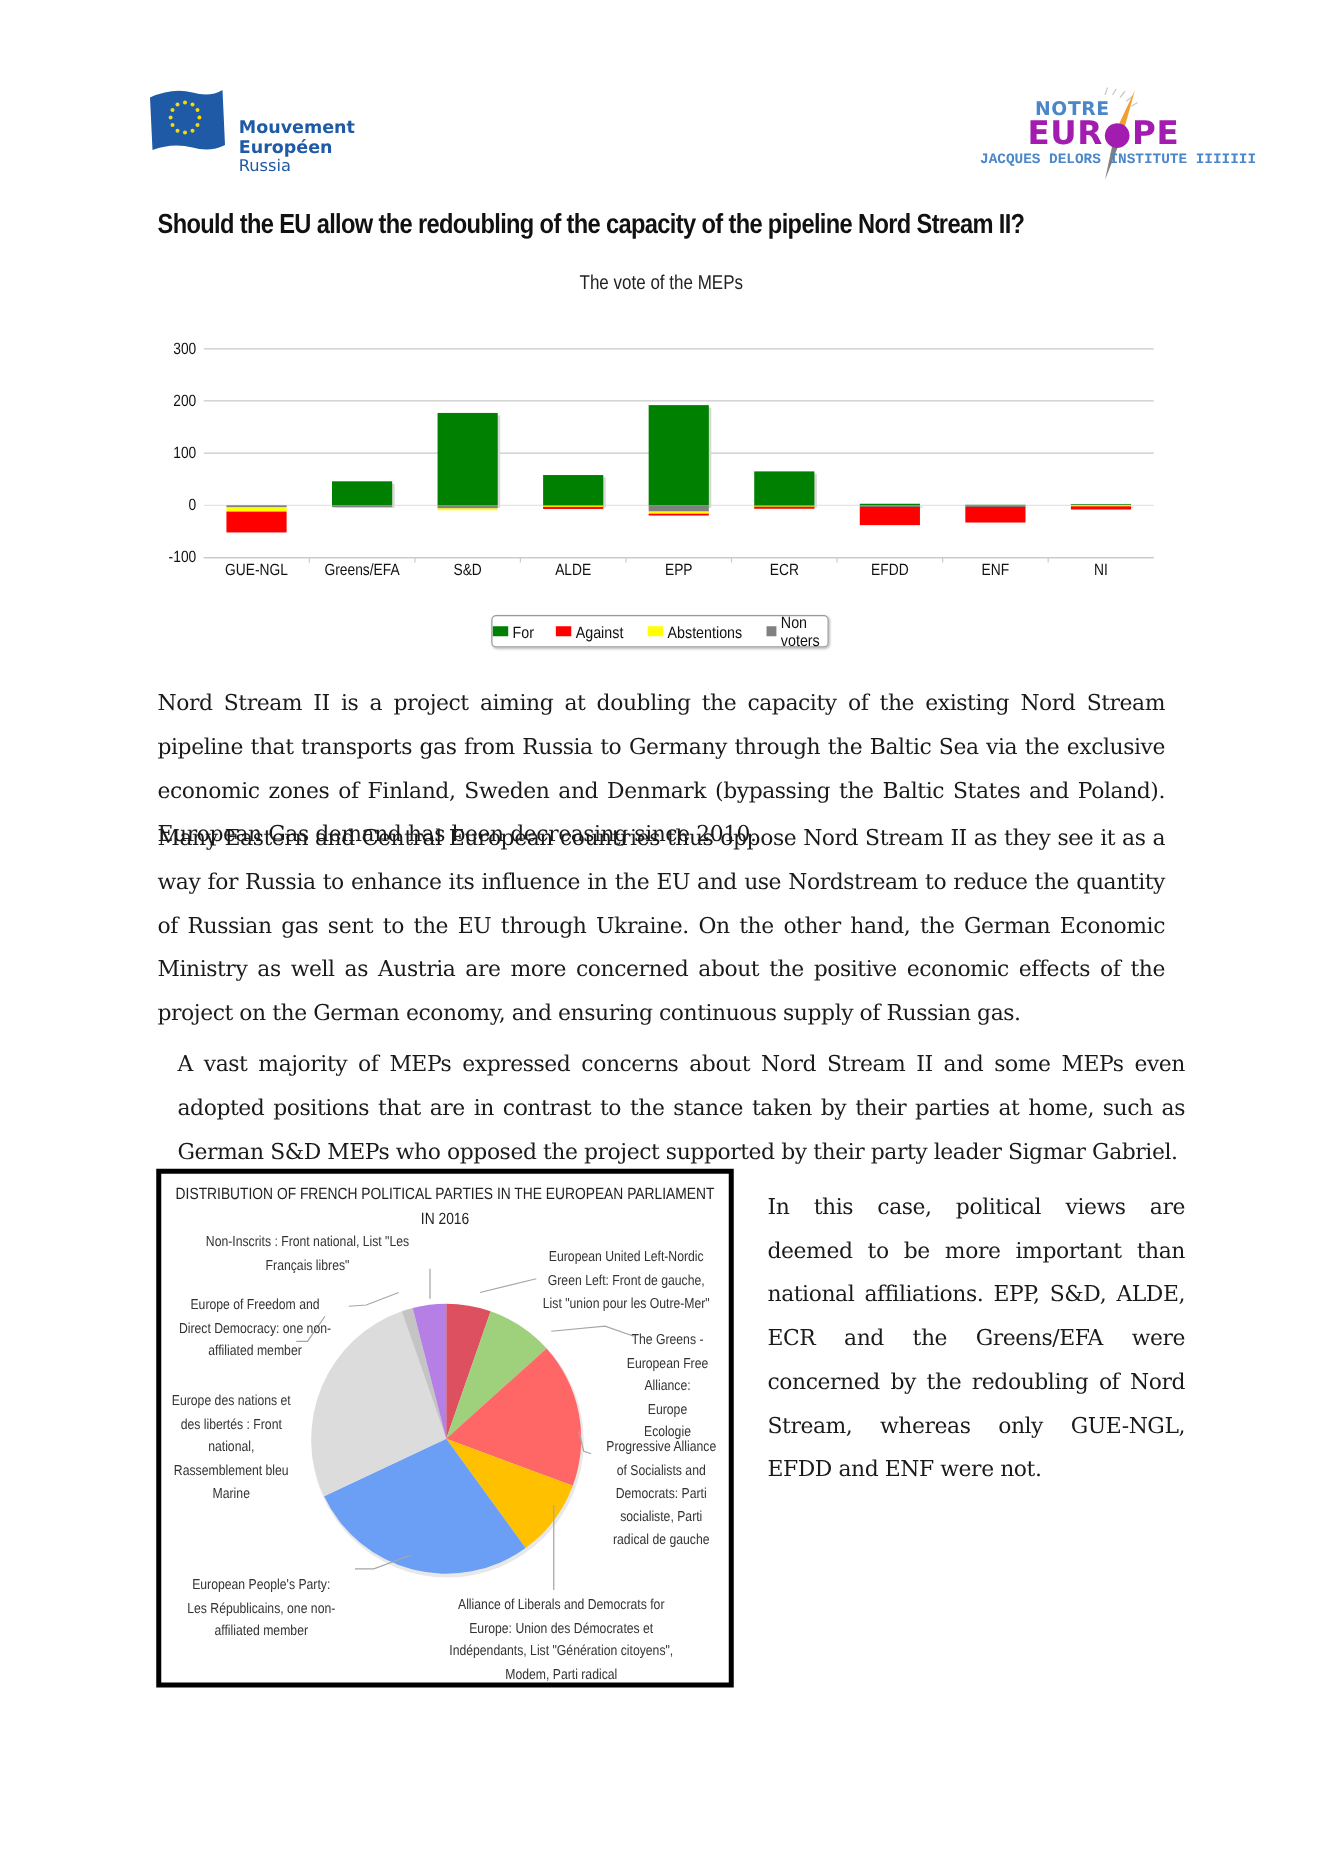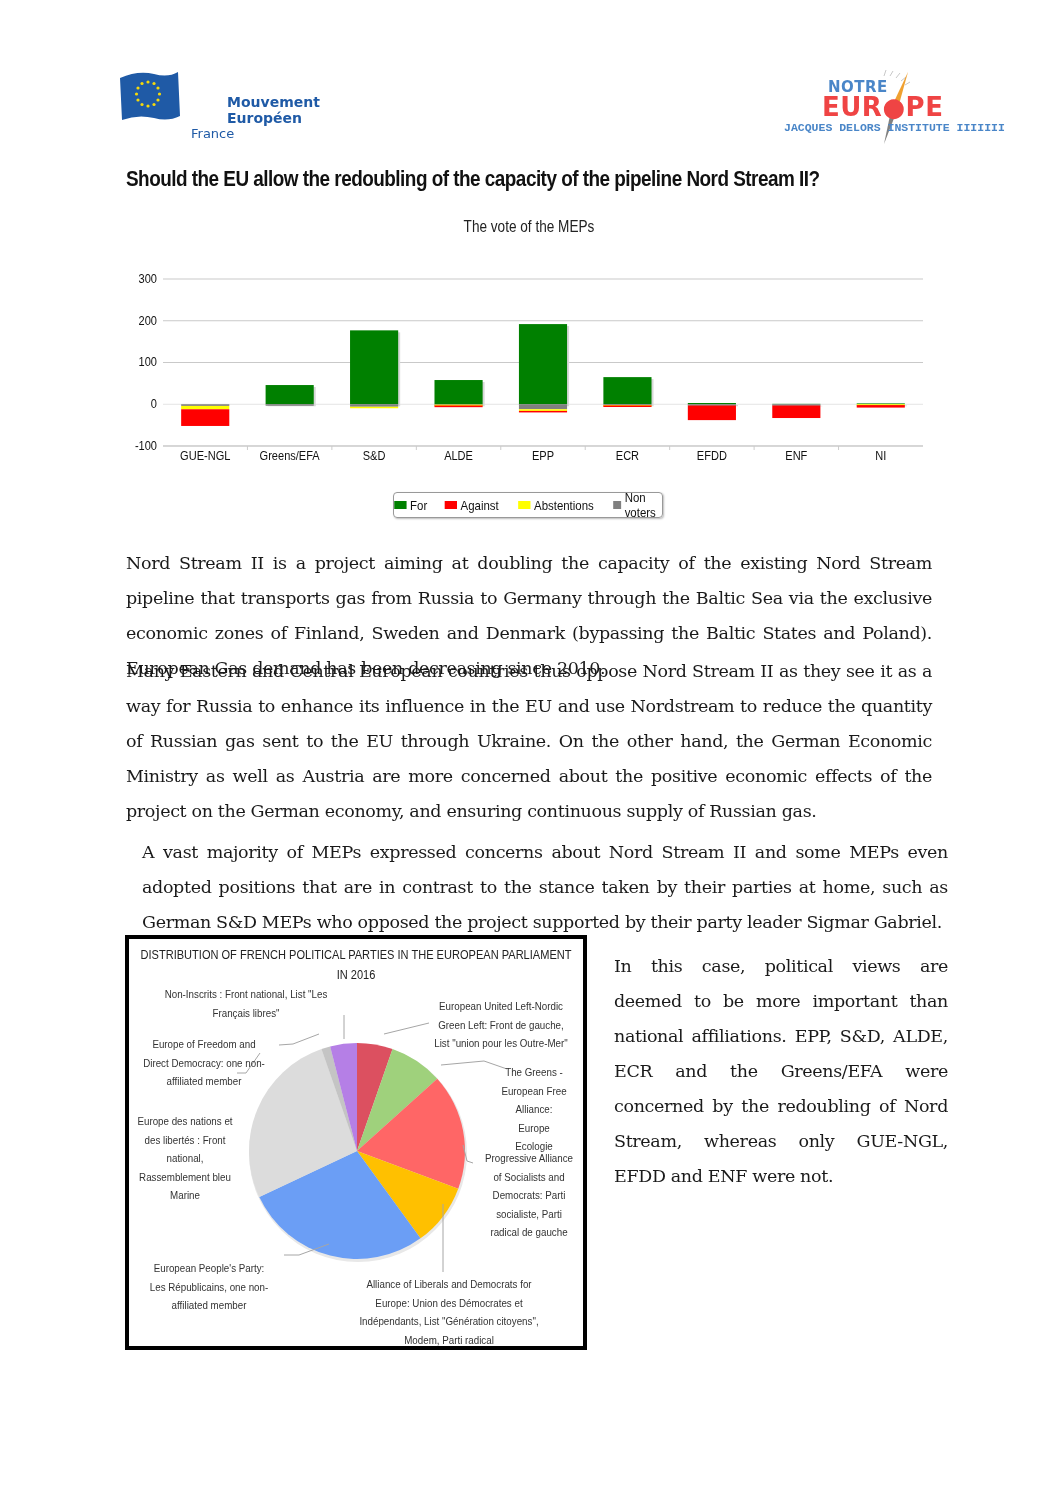"Mouvement" #logo-left .txt .b { margin-left: 36px -> none }
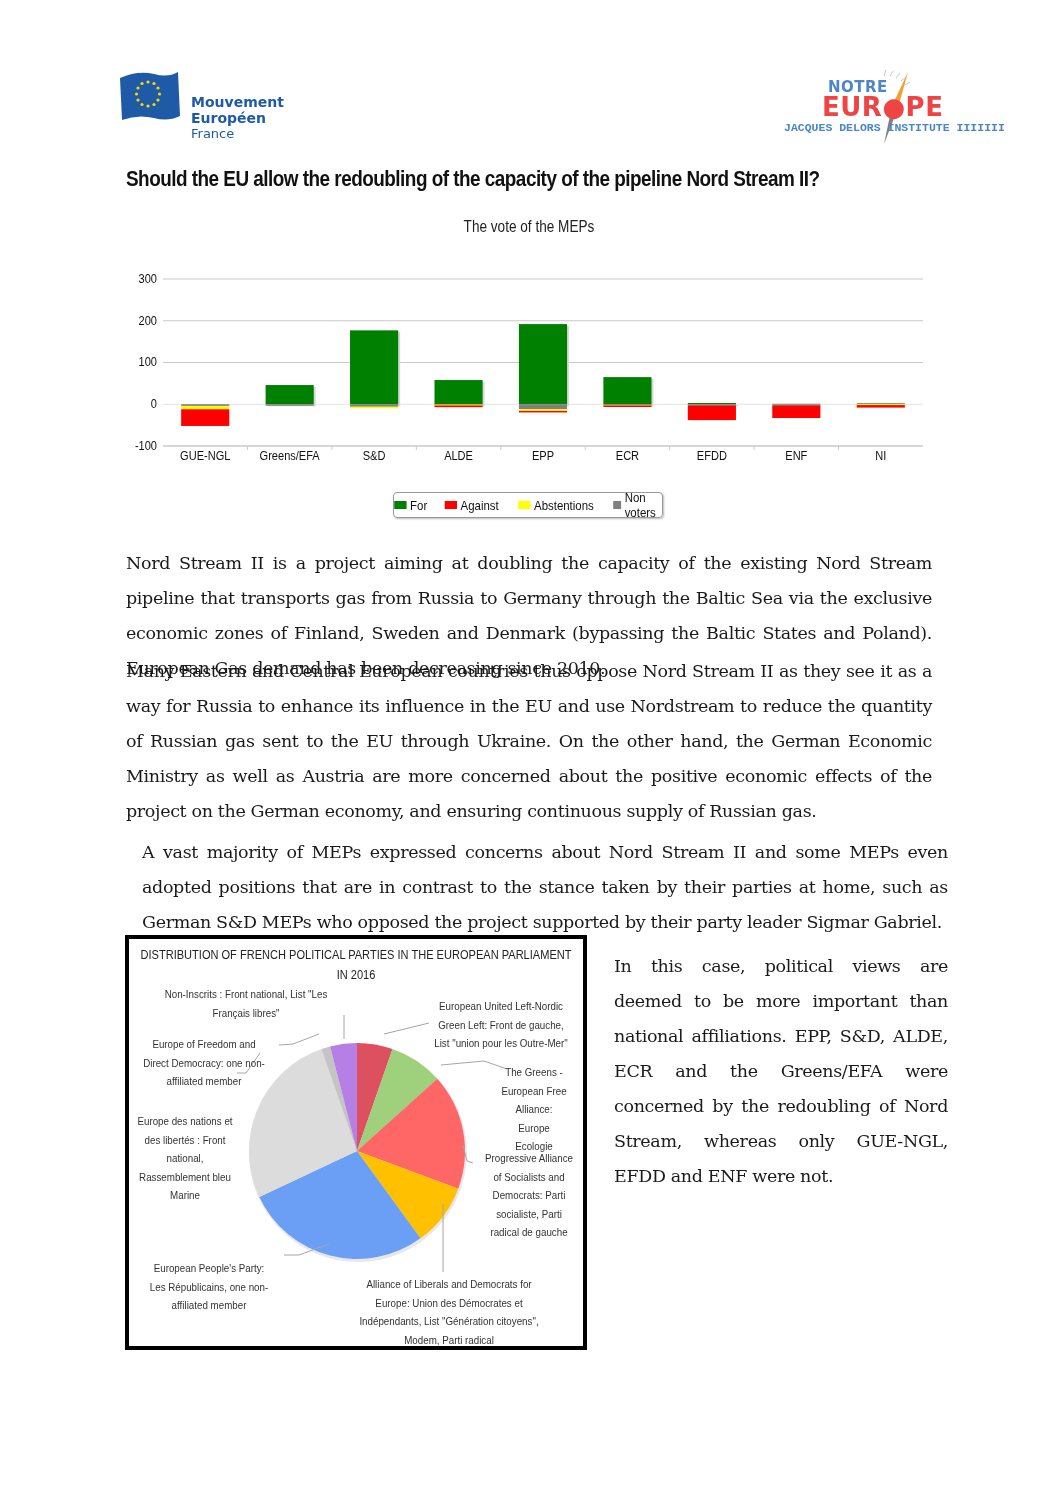"EUR●PE" #logo-right .europe { color: #ef4444 -> #a21caf }
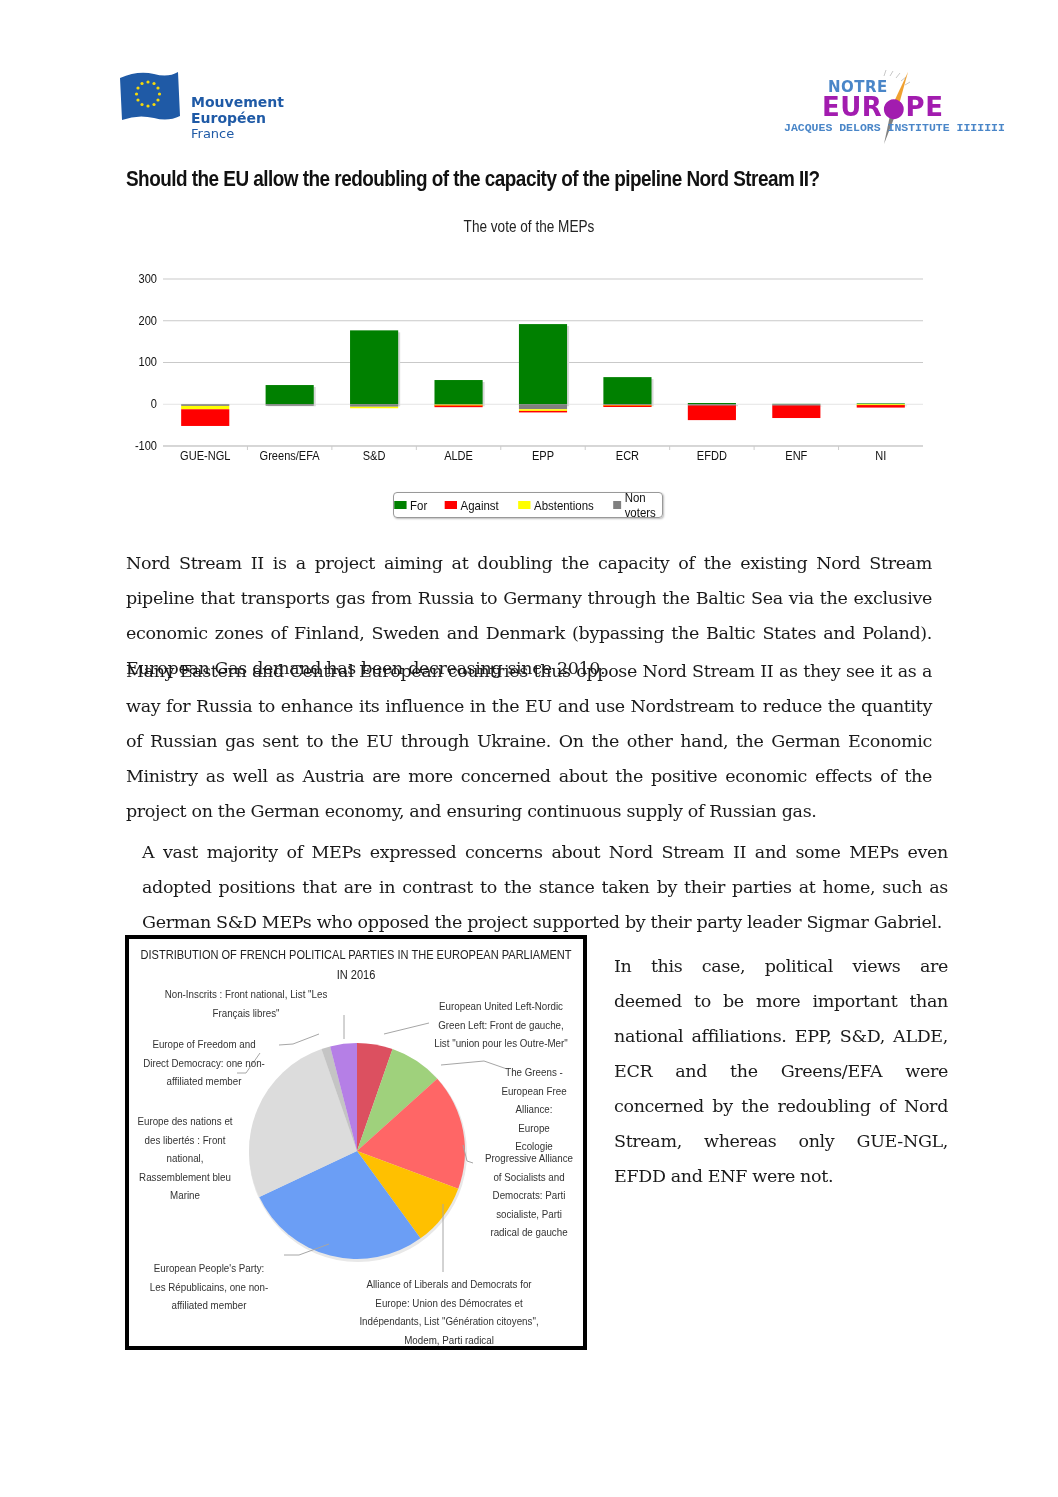"France" div.n { text: France -> Russia }
